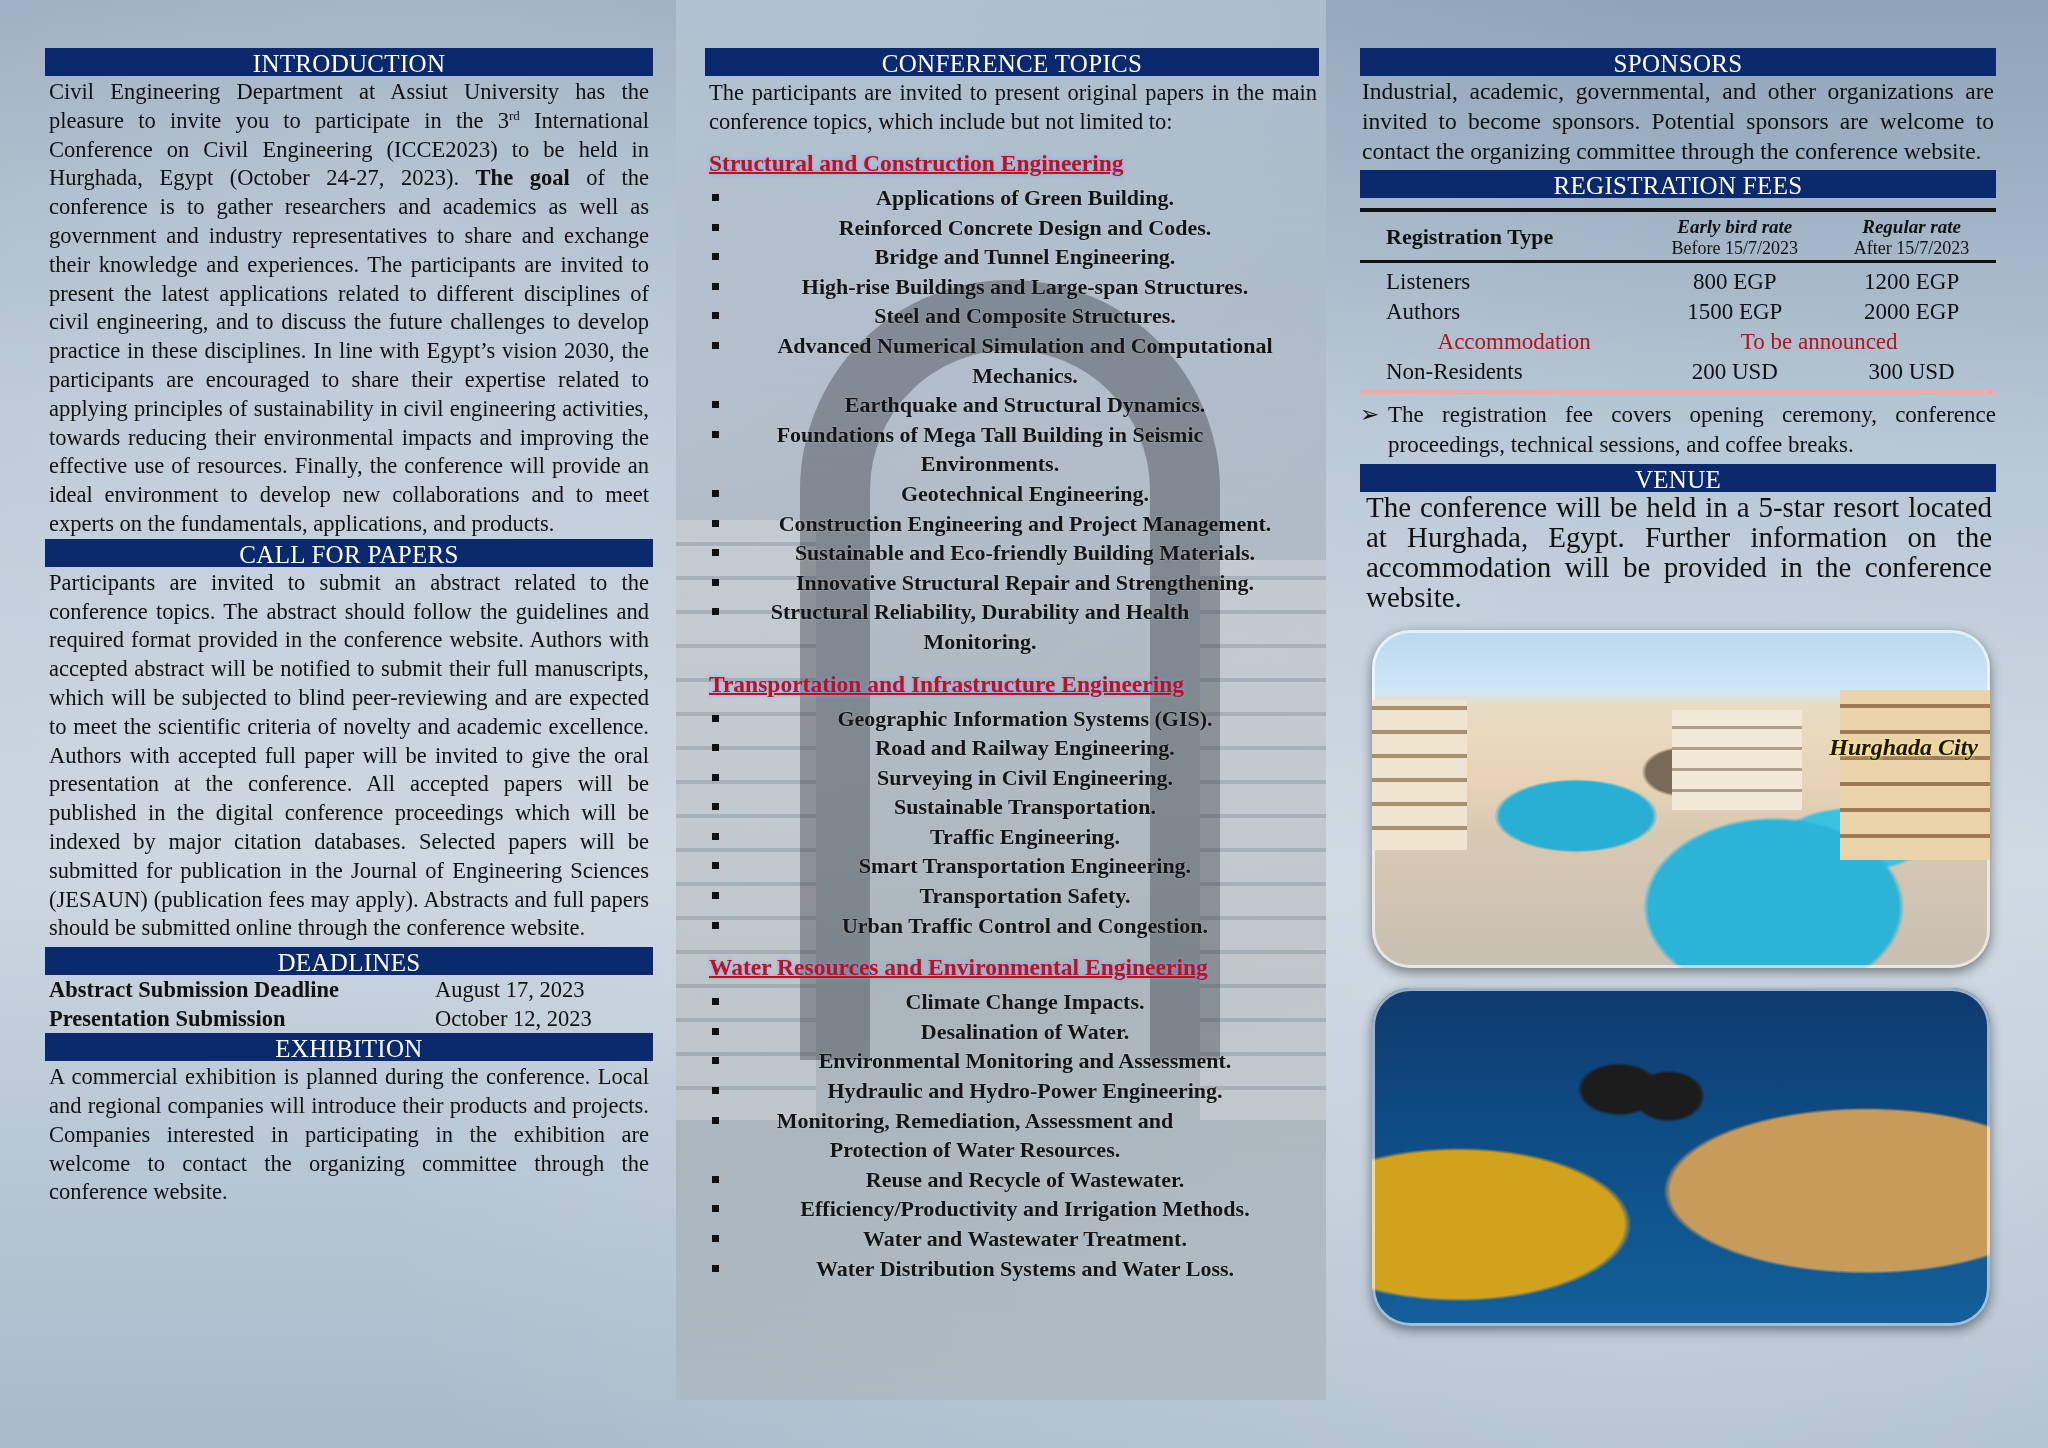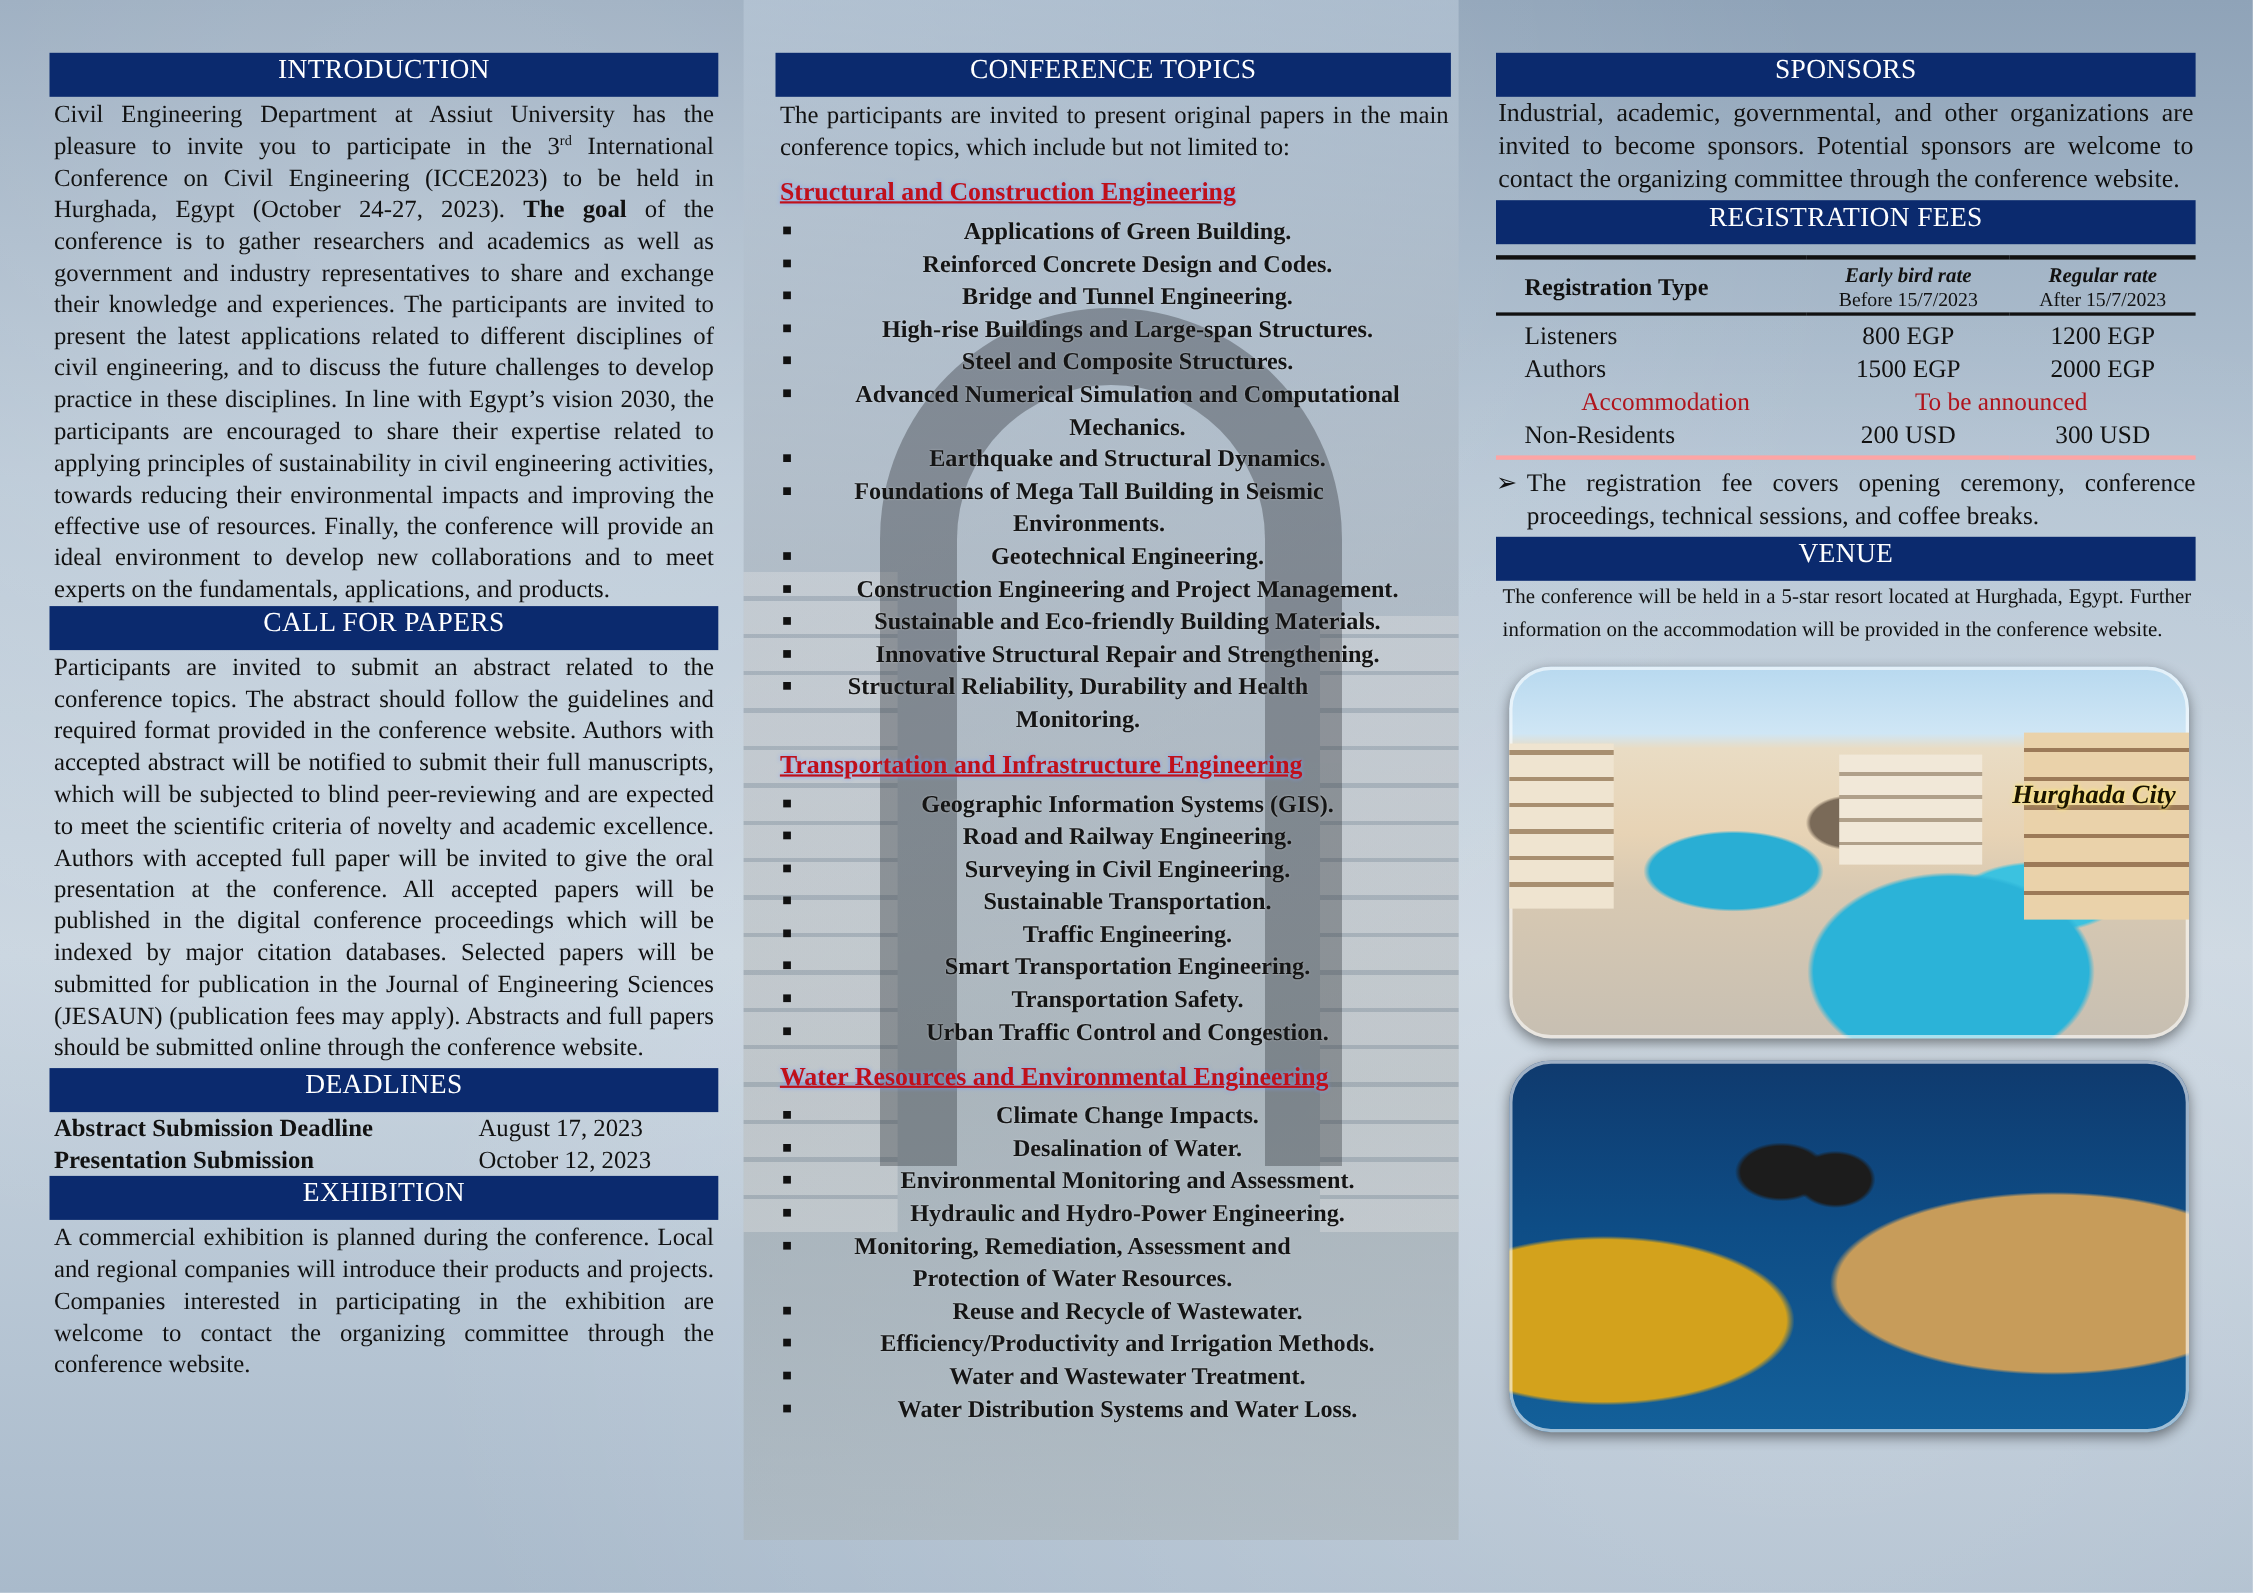"INTRODUCTION" .bar { height: 40px -> 28px }
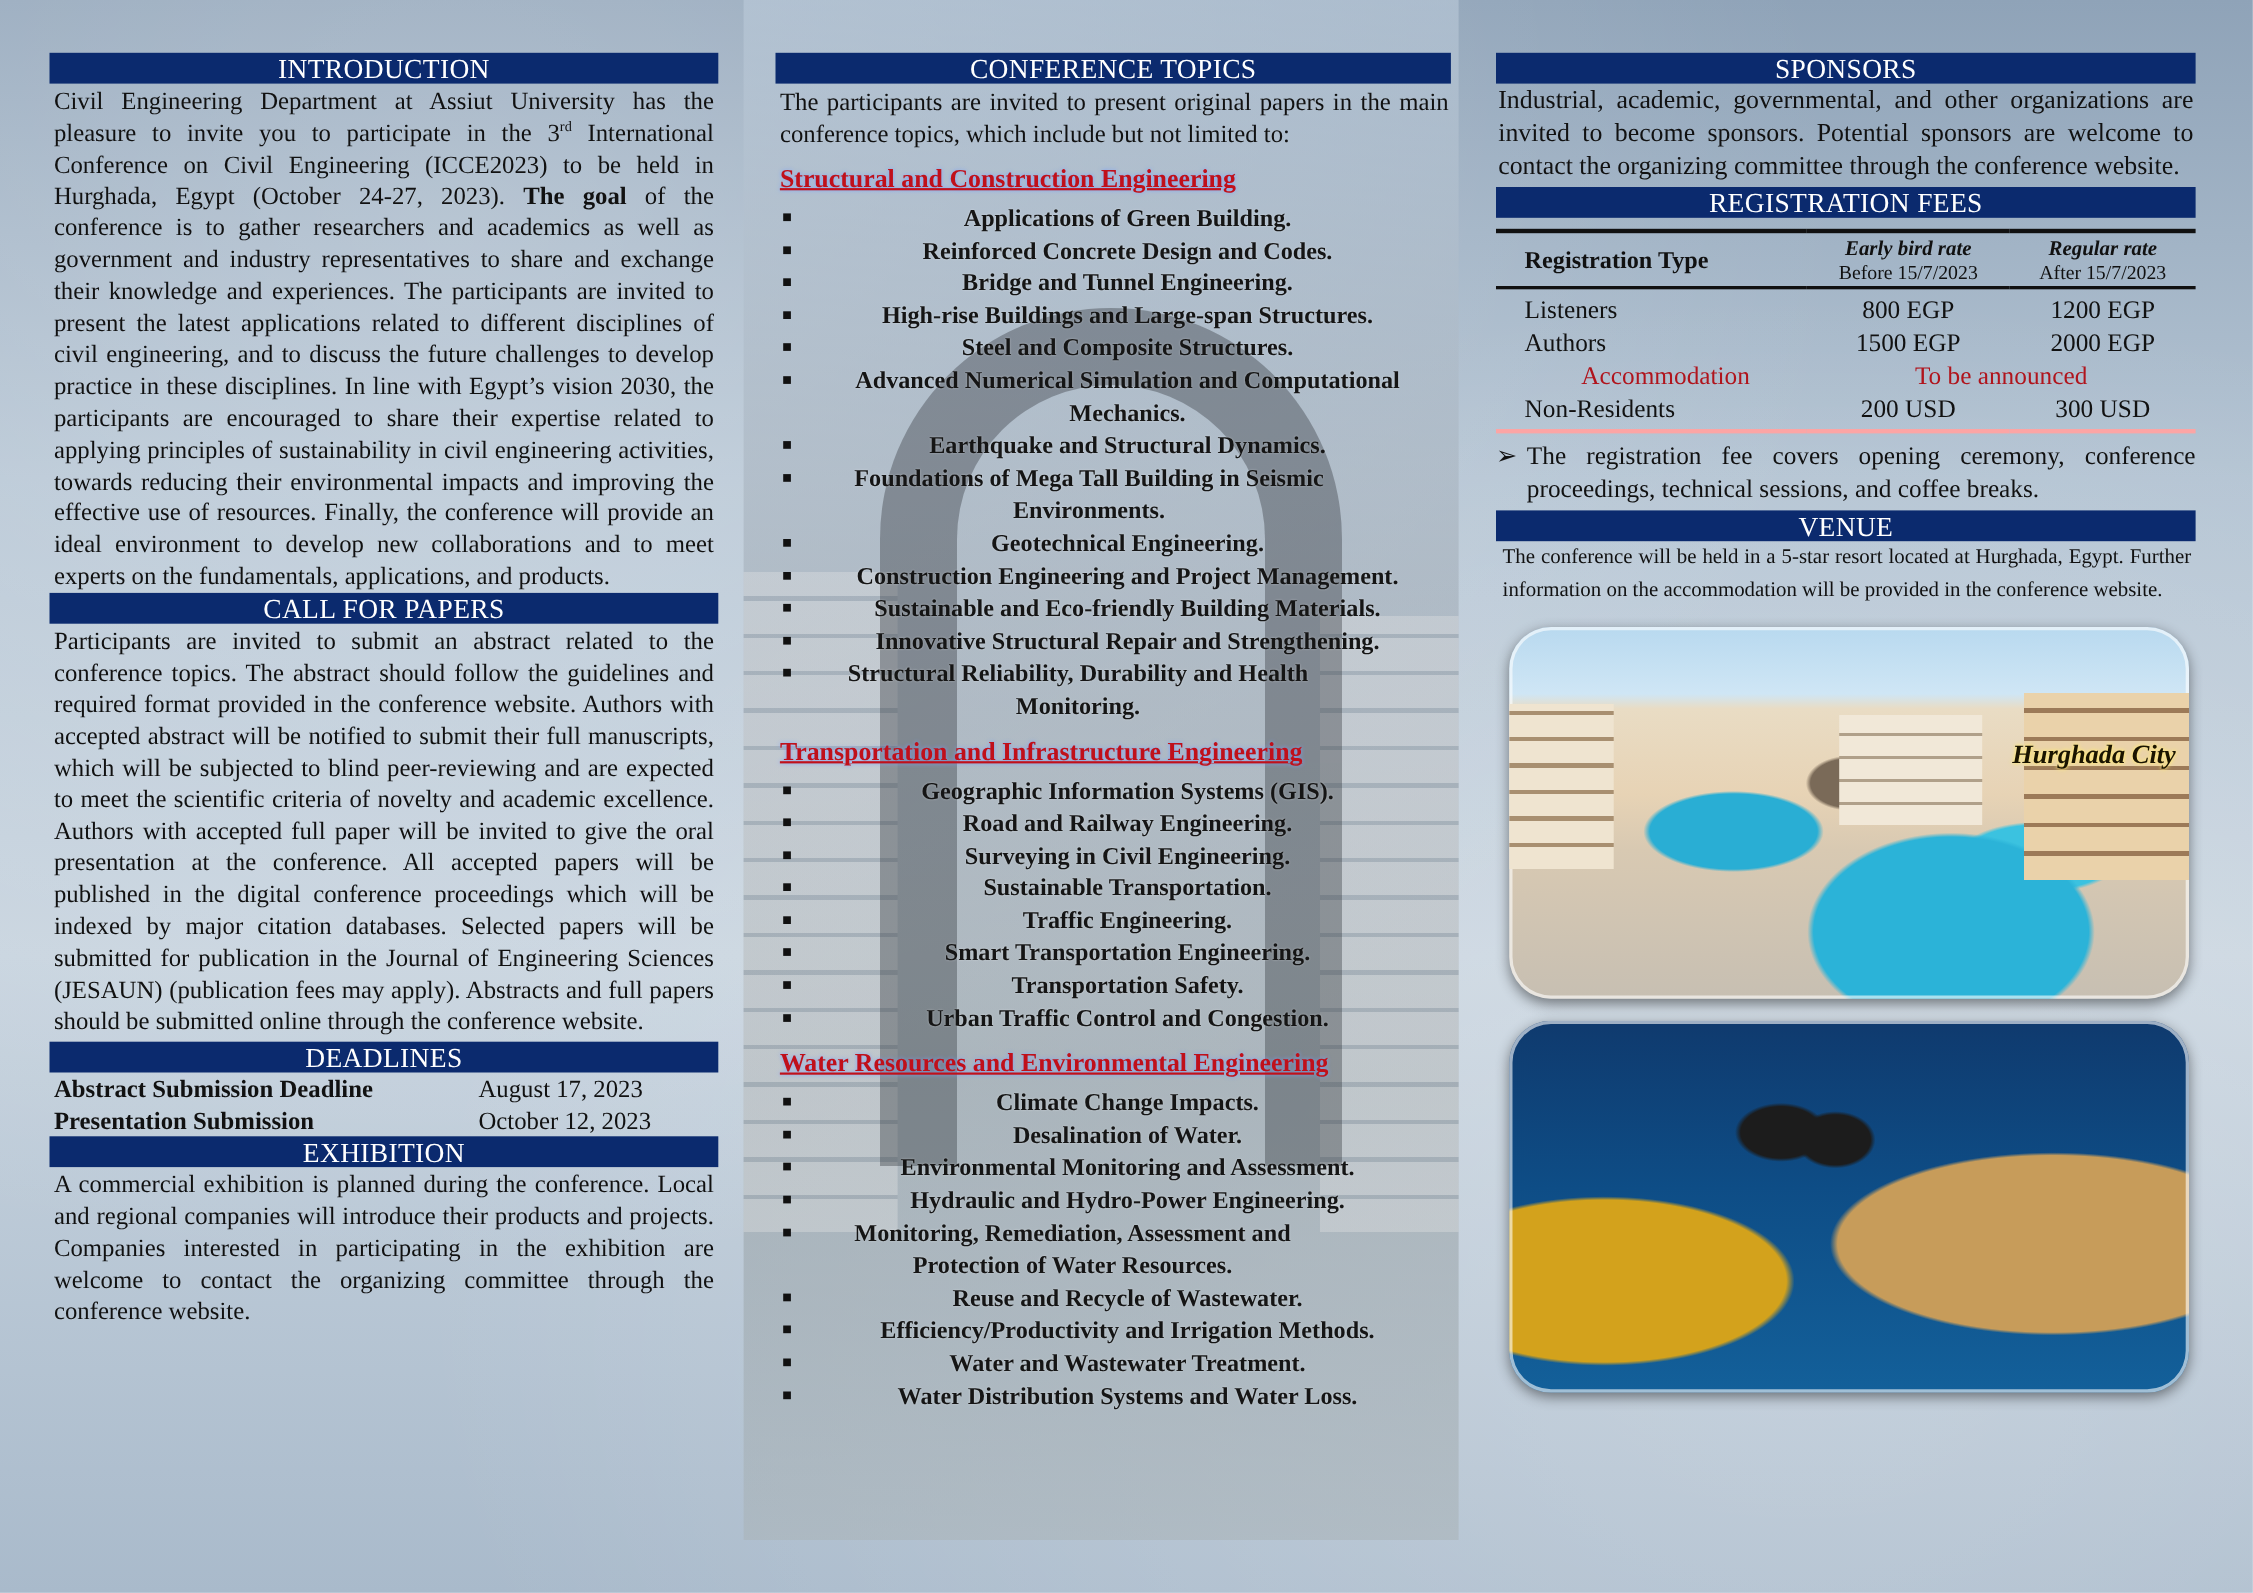"The conference will be held" p.para { font-size: 19px -> 29px }
